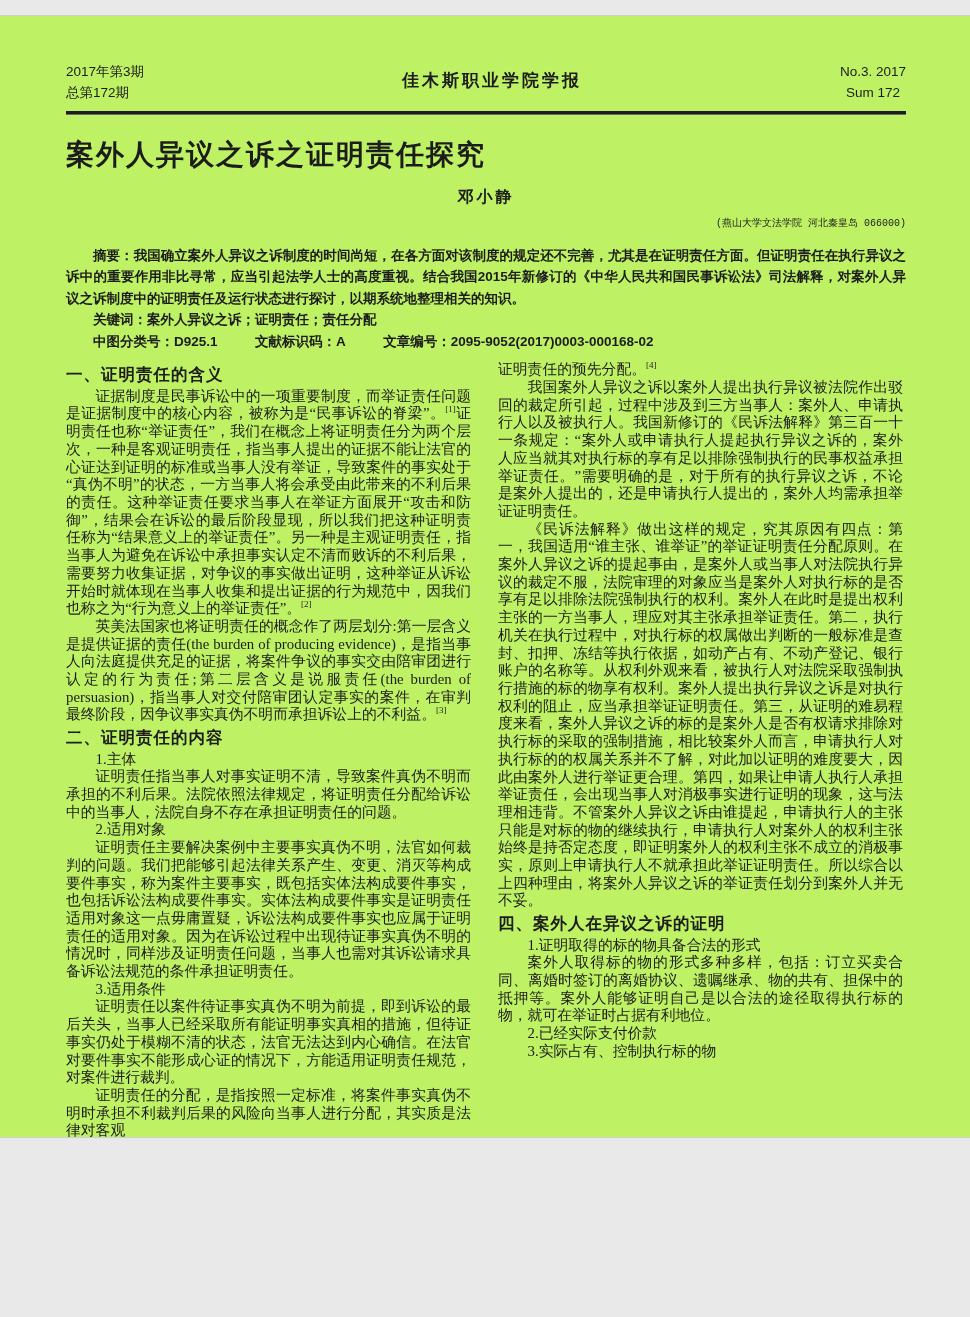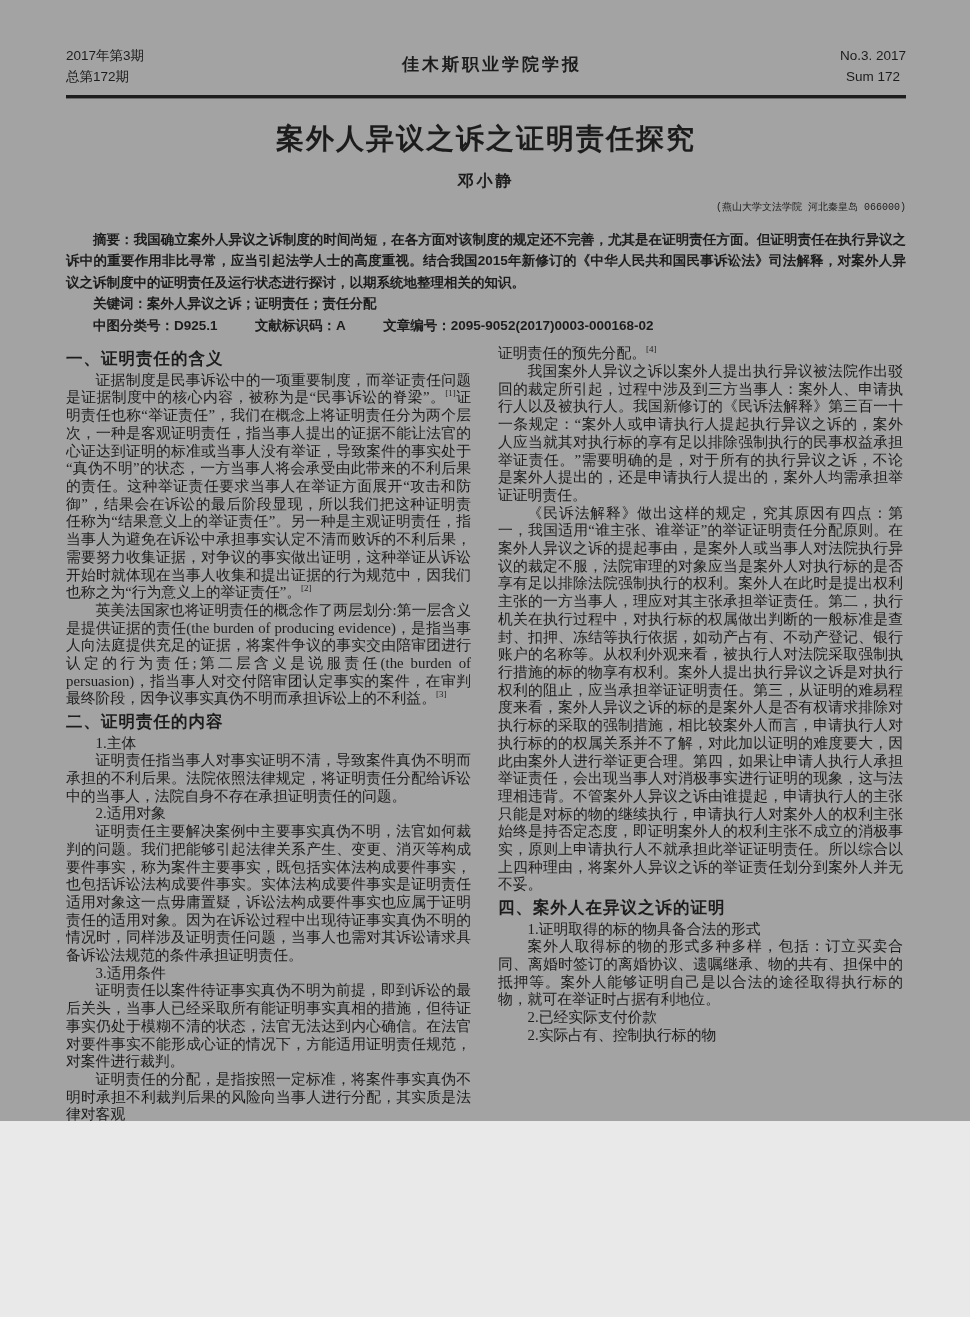"2017年第3期" .page { background: #a3a3a3 -> #bef264; margin: 0 auto -> 16px auto }
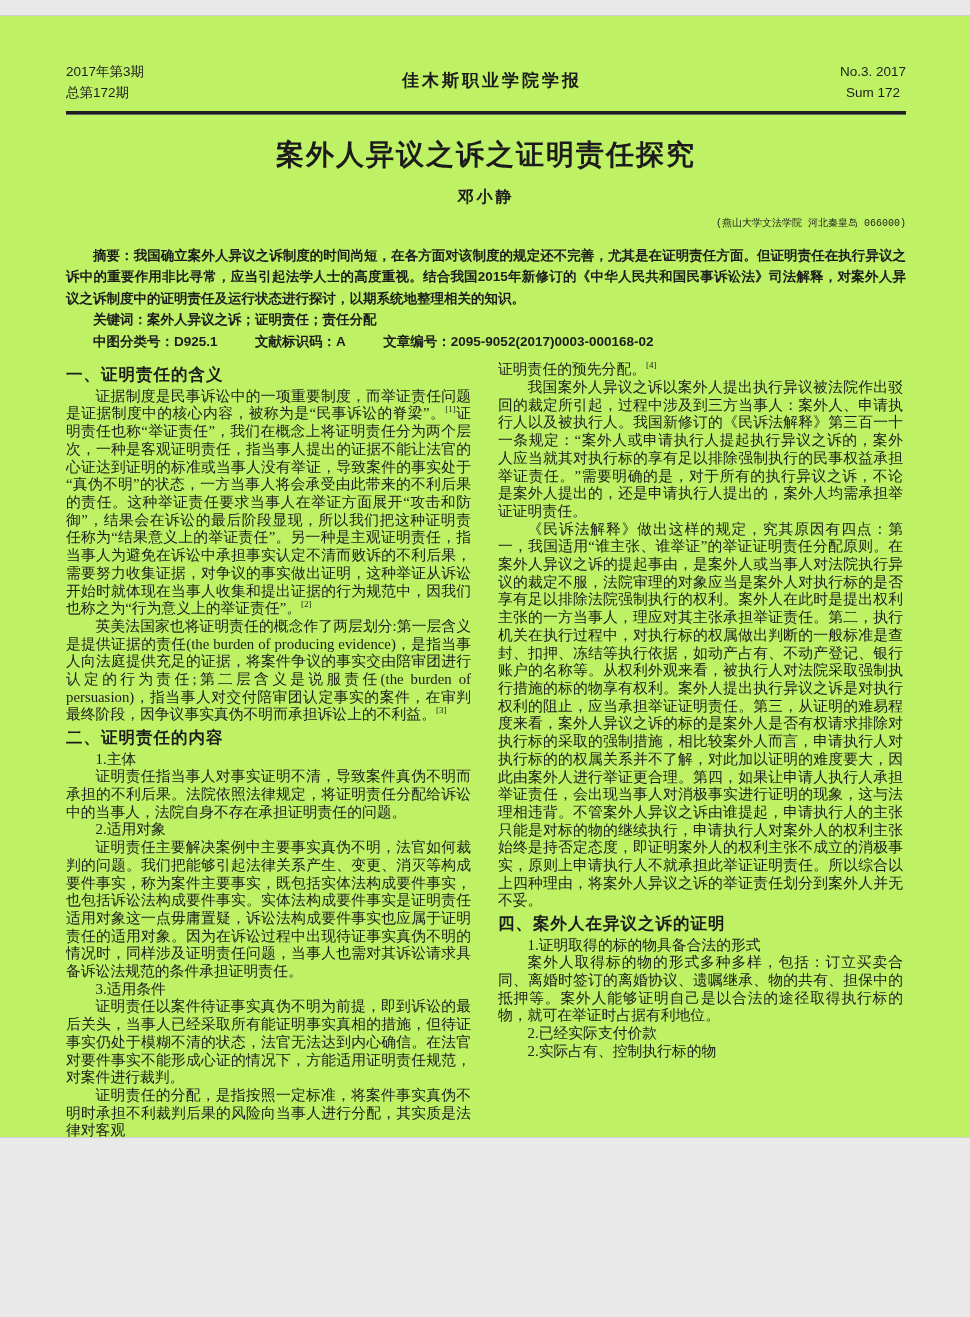"案外人异议之诉之证明责任探究" .title { text-align: center -> left }
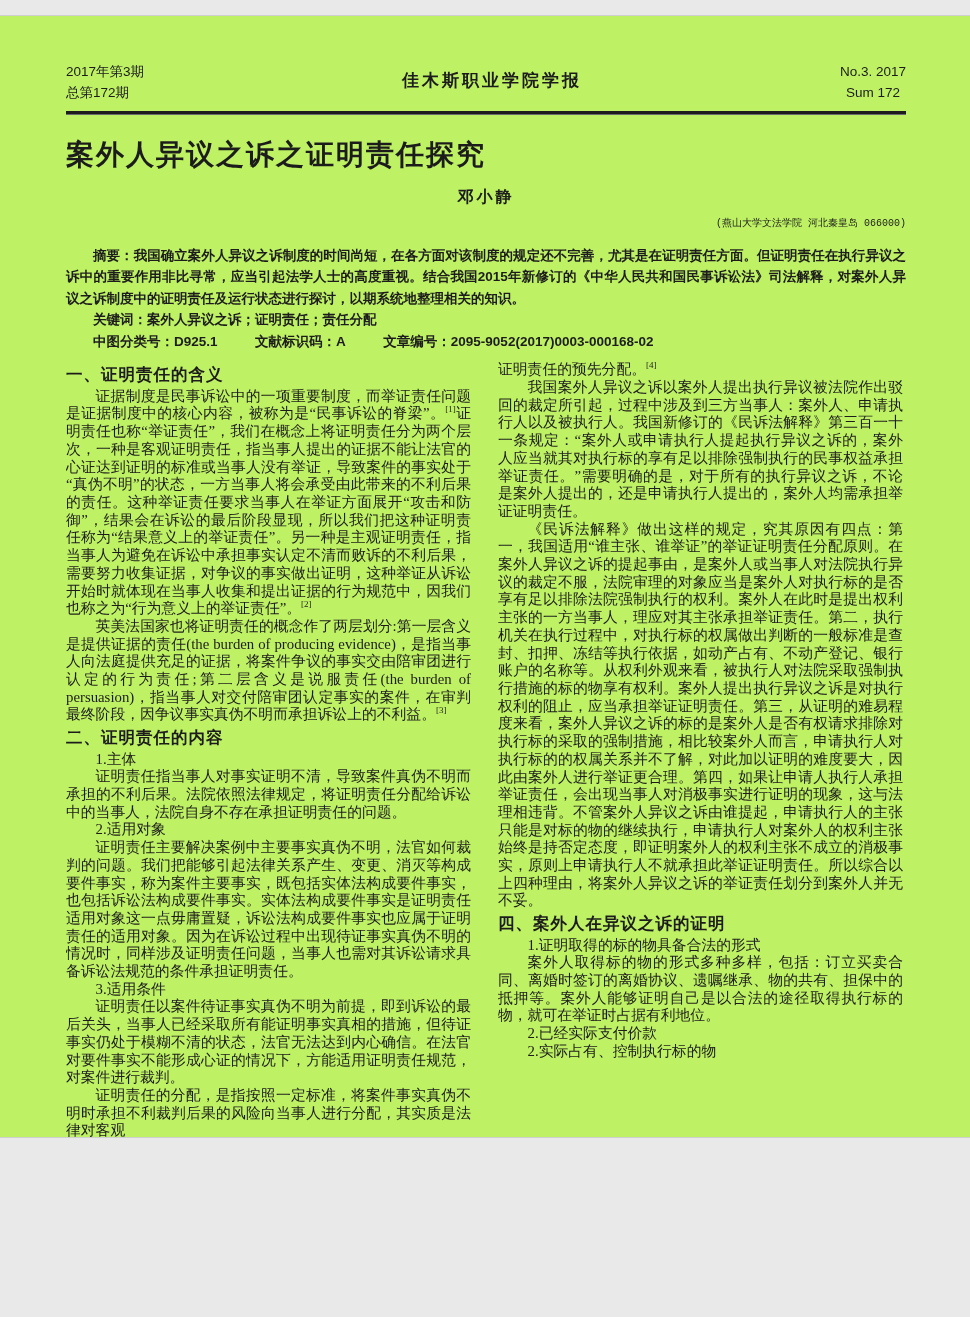"2.实际占有、控制执行标的物" div.blk-sub { text: 2 -> 3 }
